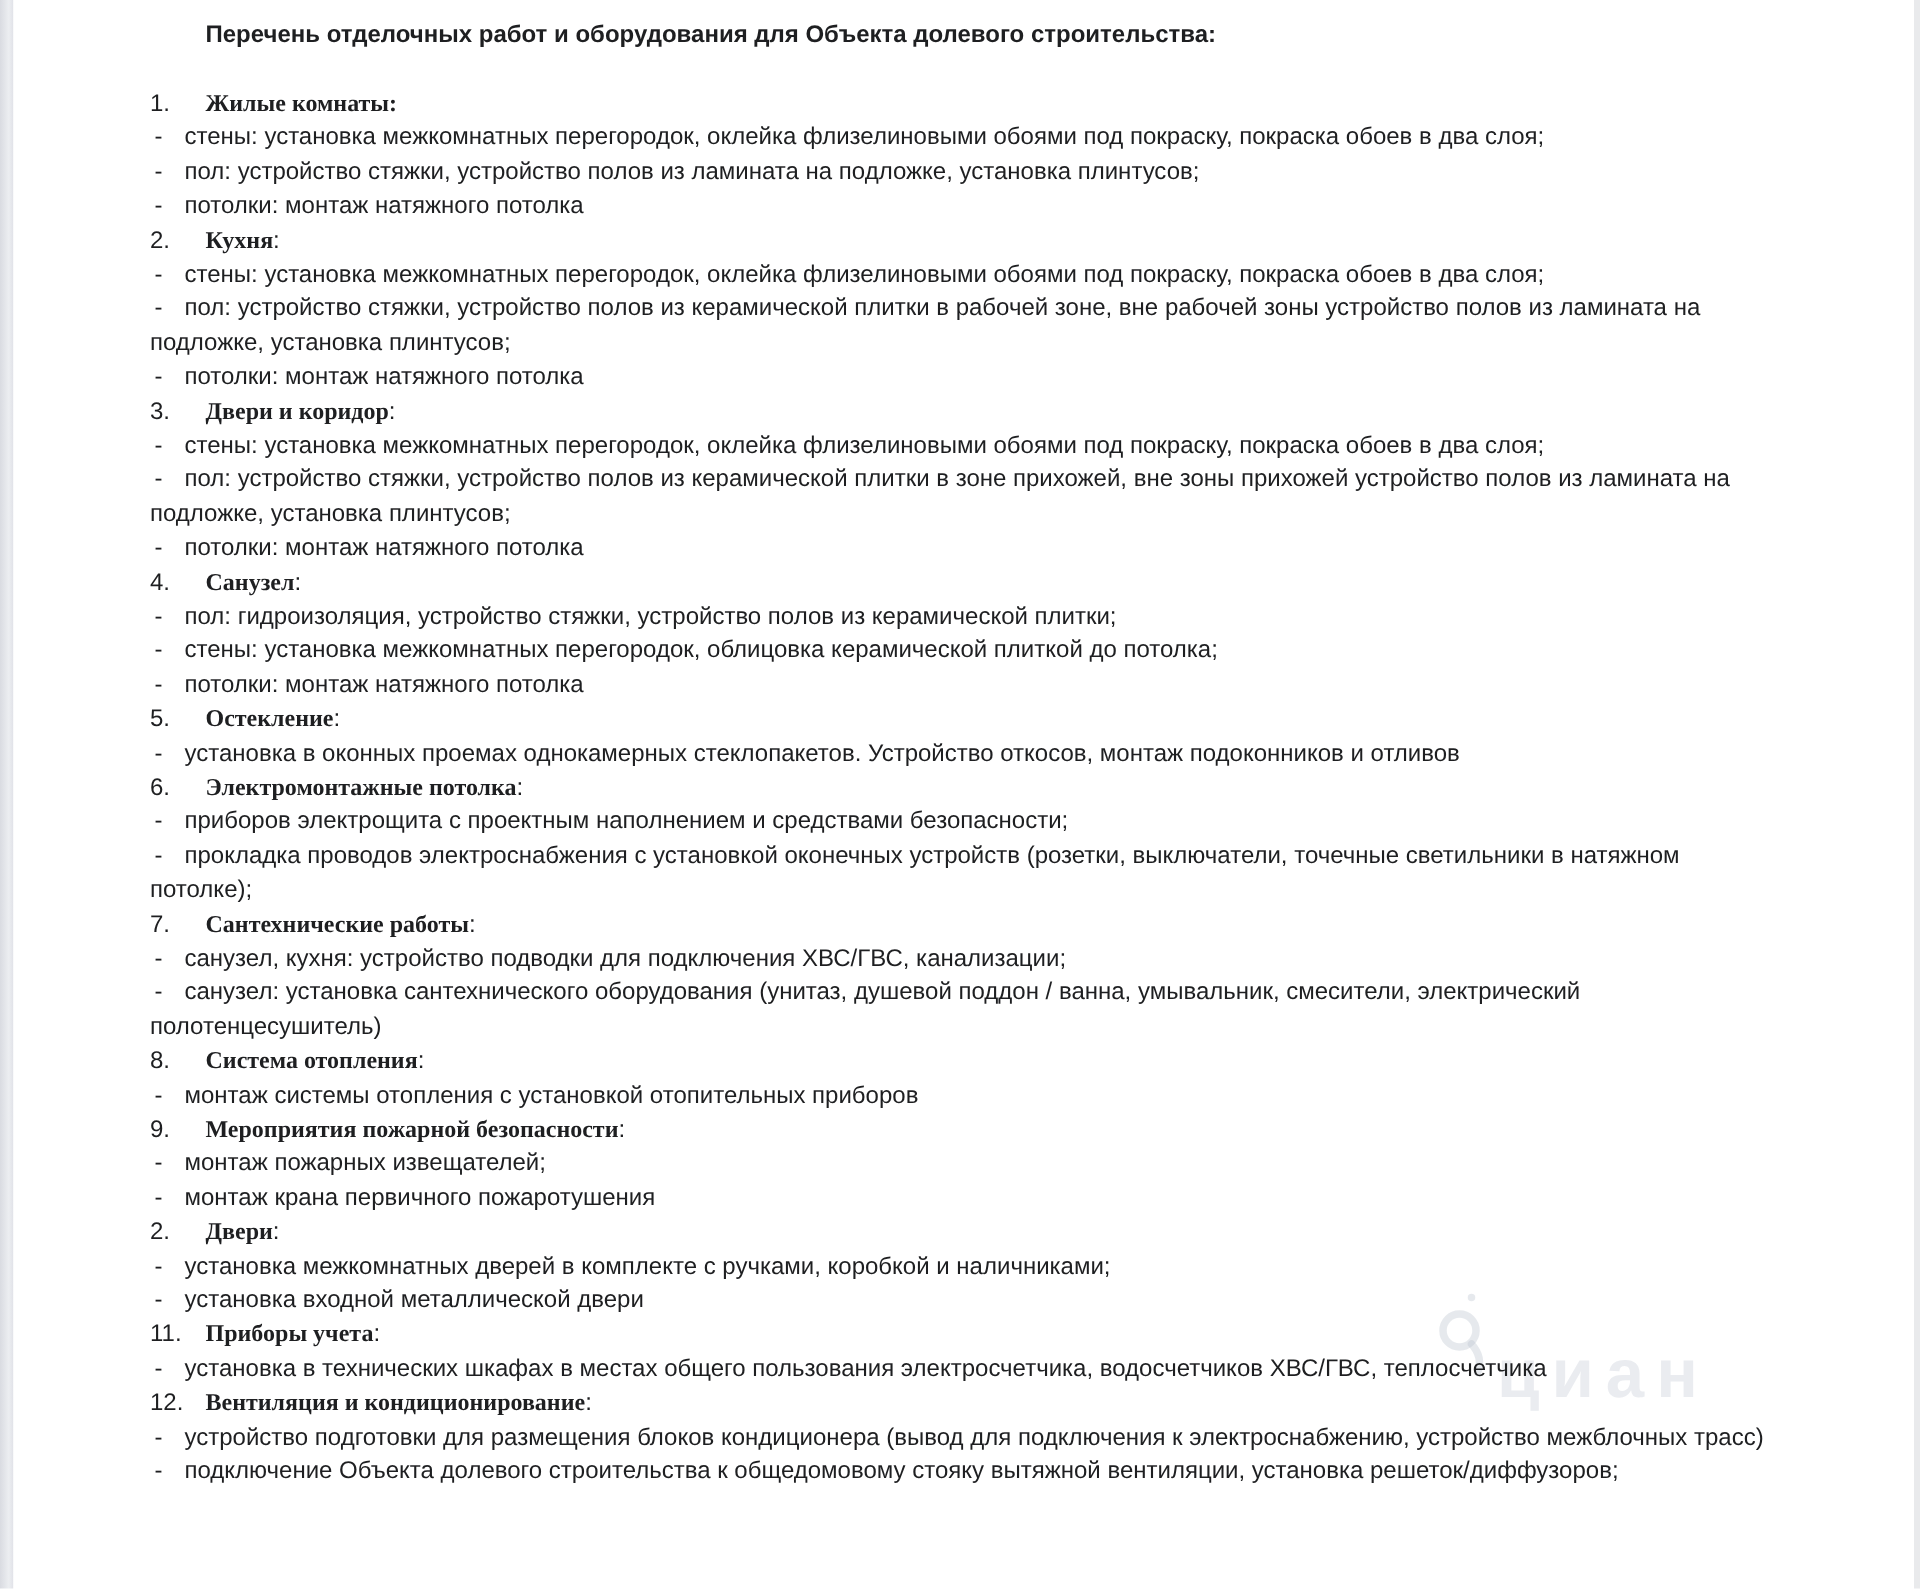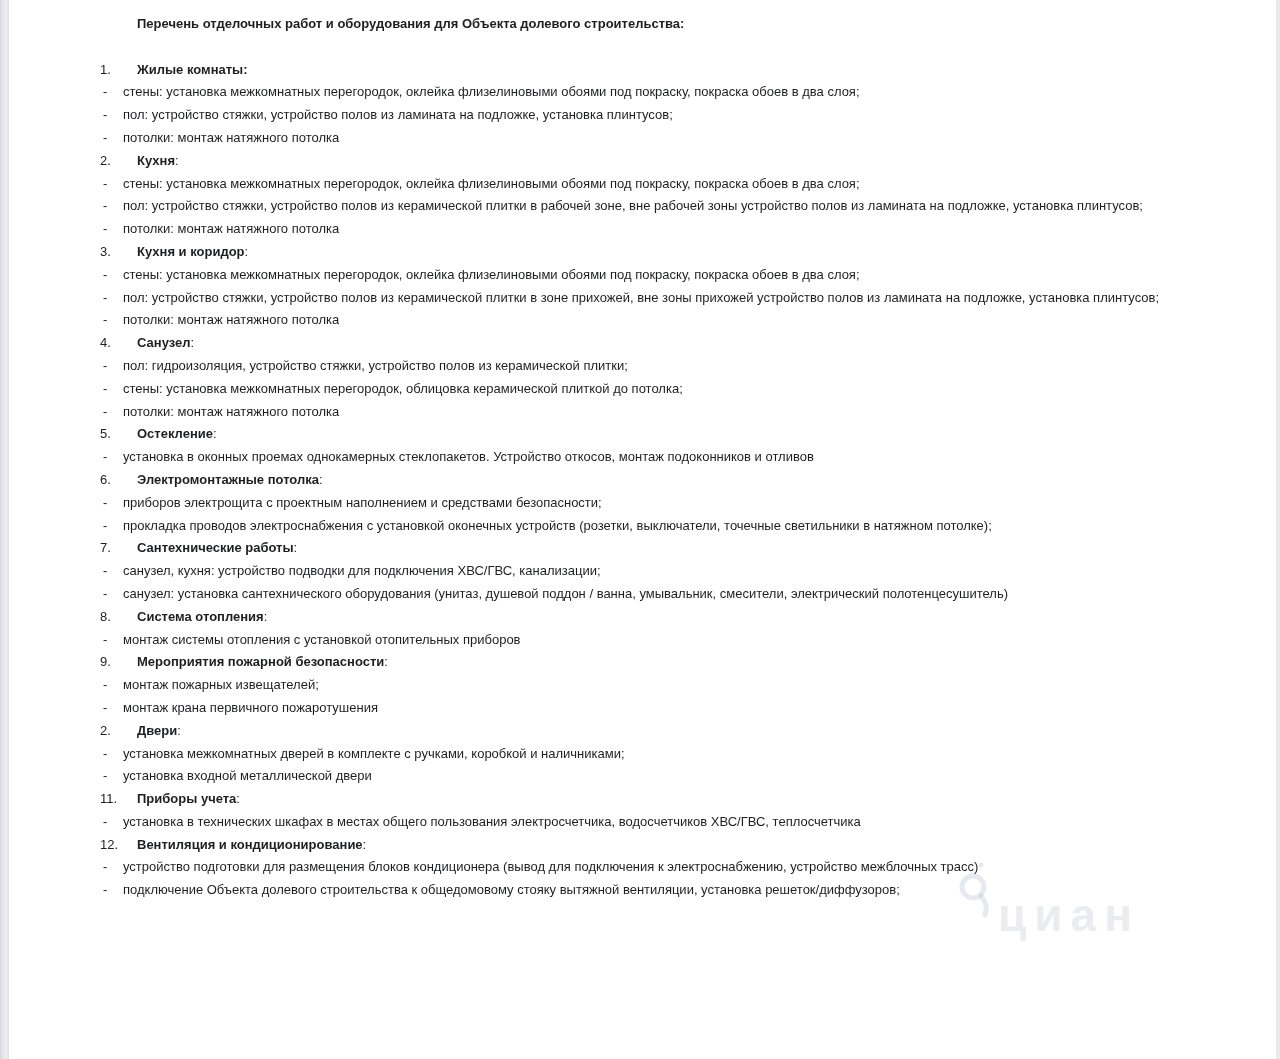"Перечень отделочных работ и оборудования" .content { font-size: 13px -> 16px }
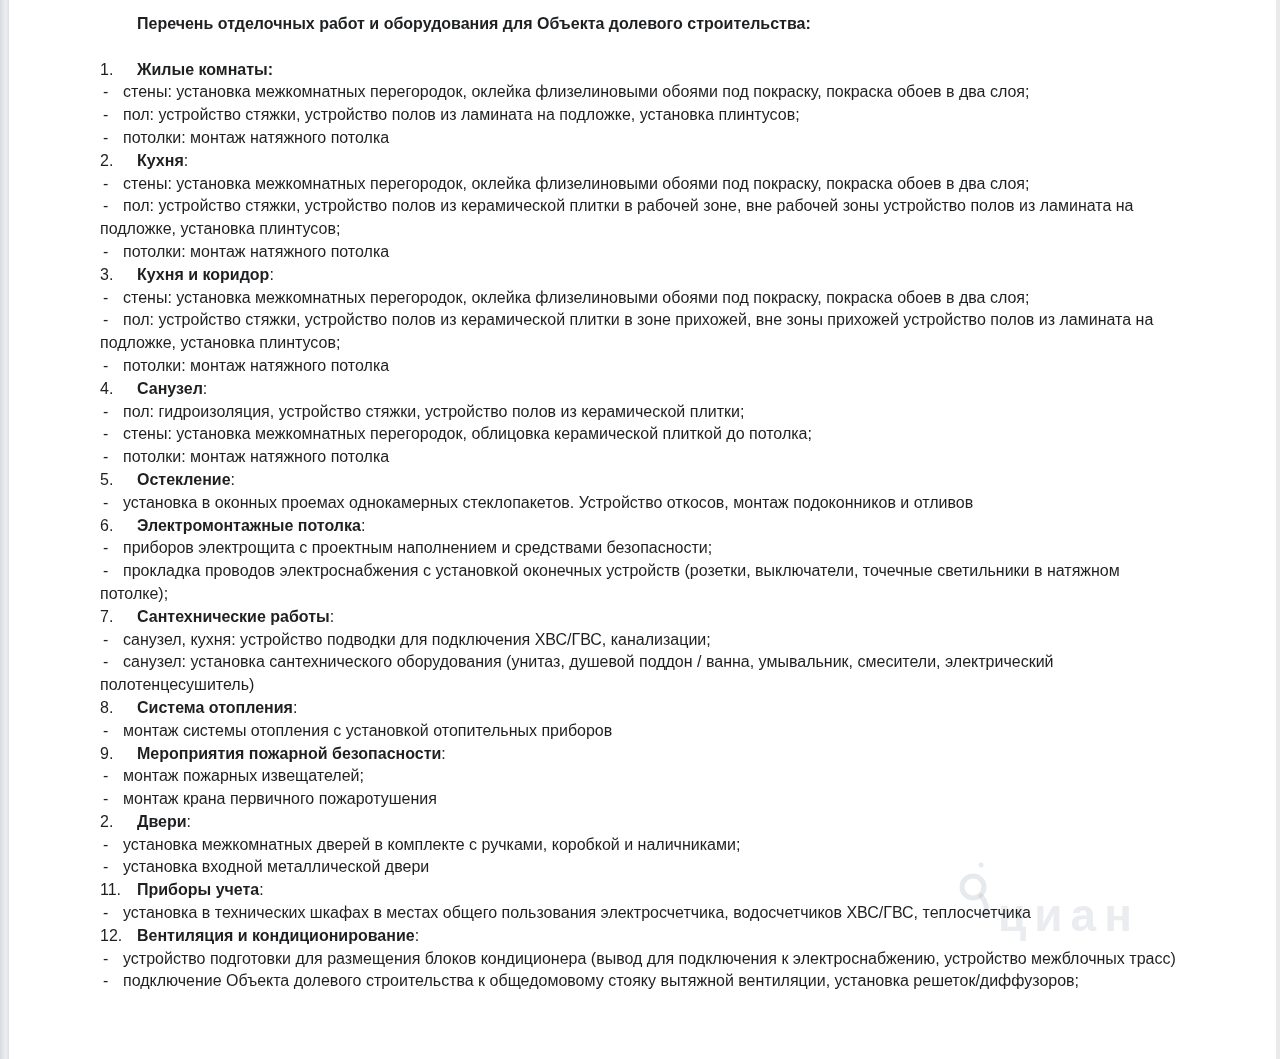"Жилые комнаты:" .heading .htitle { font-family: none -> Liberation Serif, serif }
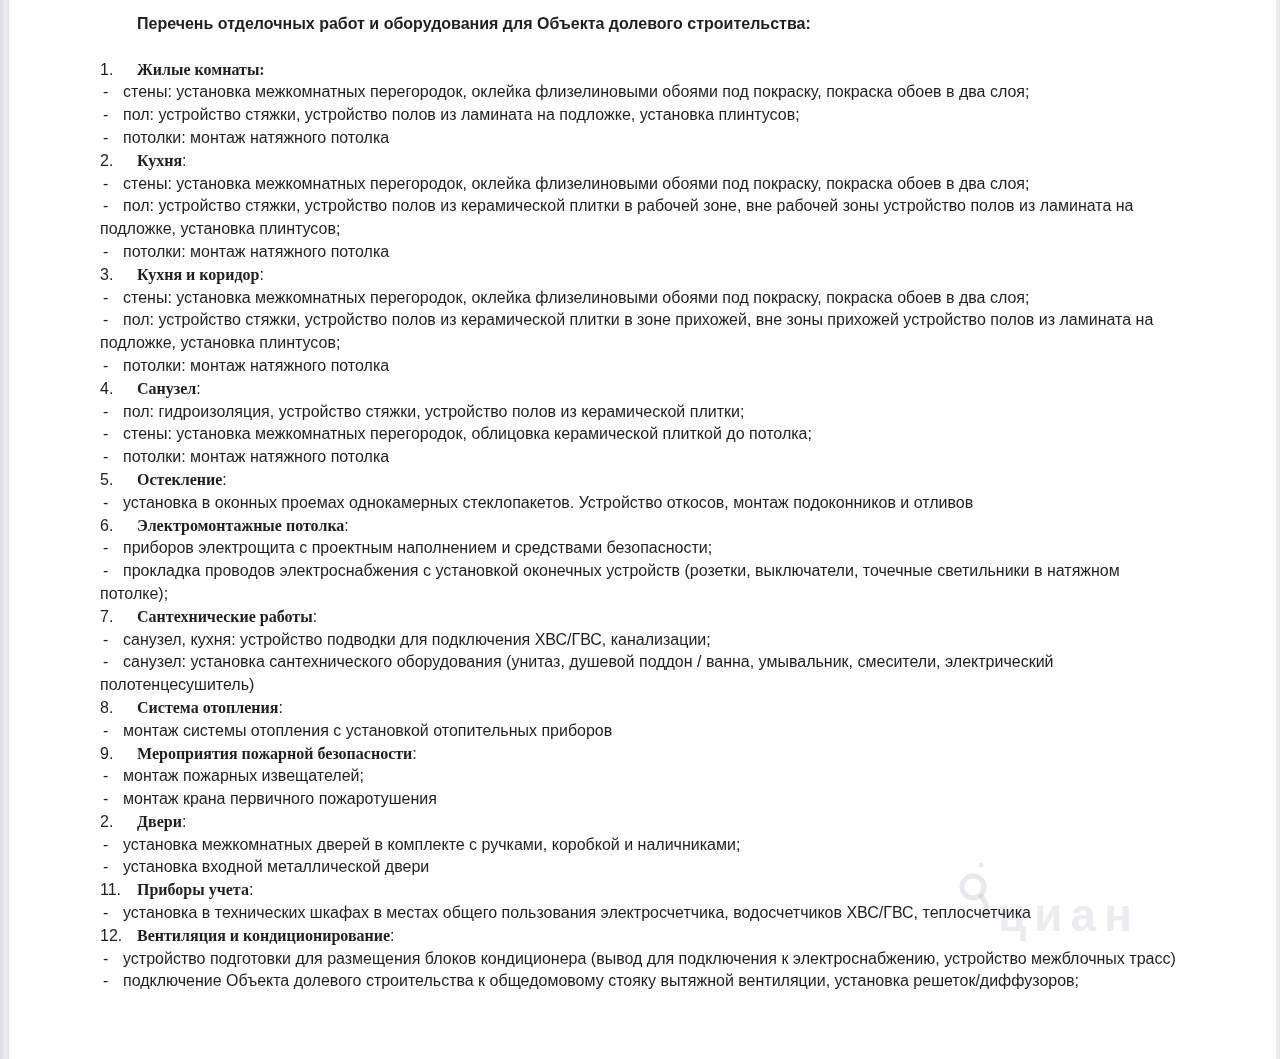"Кухня и коридор" span.htitle { text: Кухня -> Двери }
